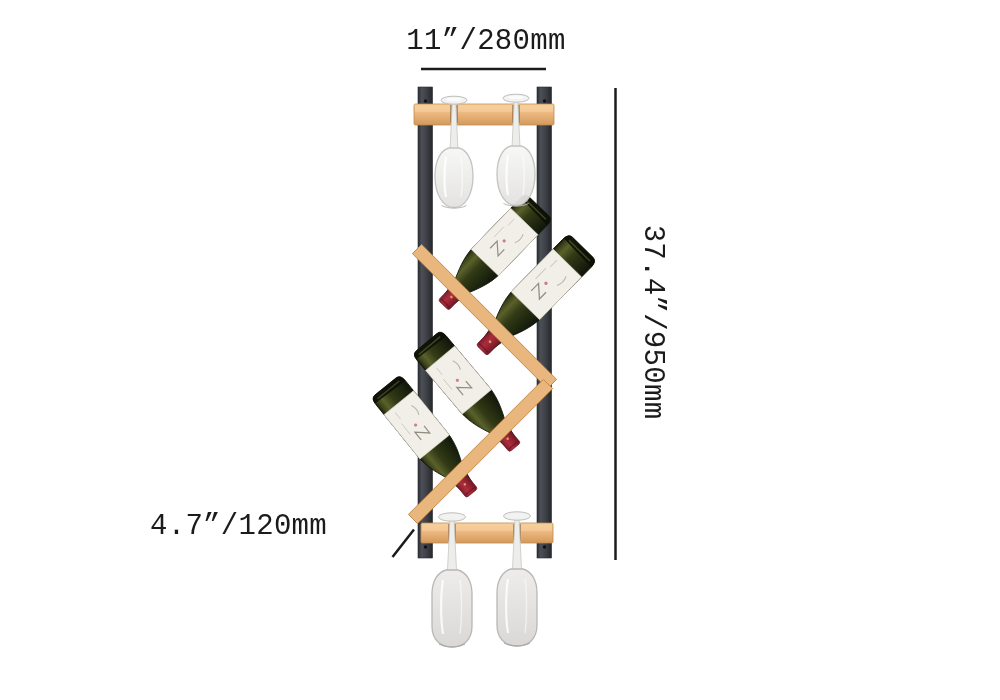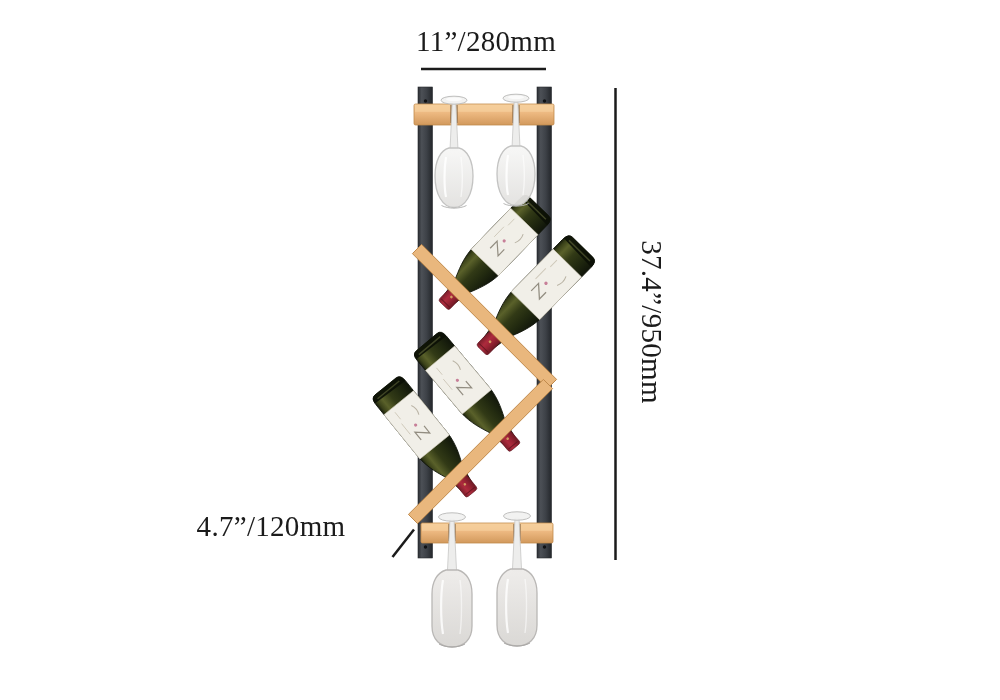"11”/280mm" #canvas { font-family: Liberation Serif, serif -> Liberation Mono, monospace }
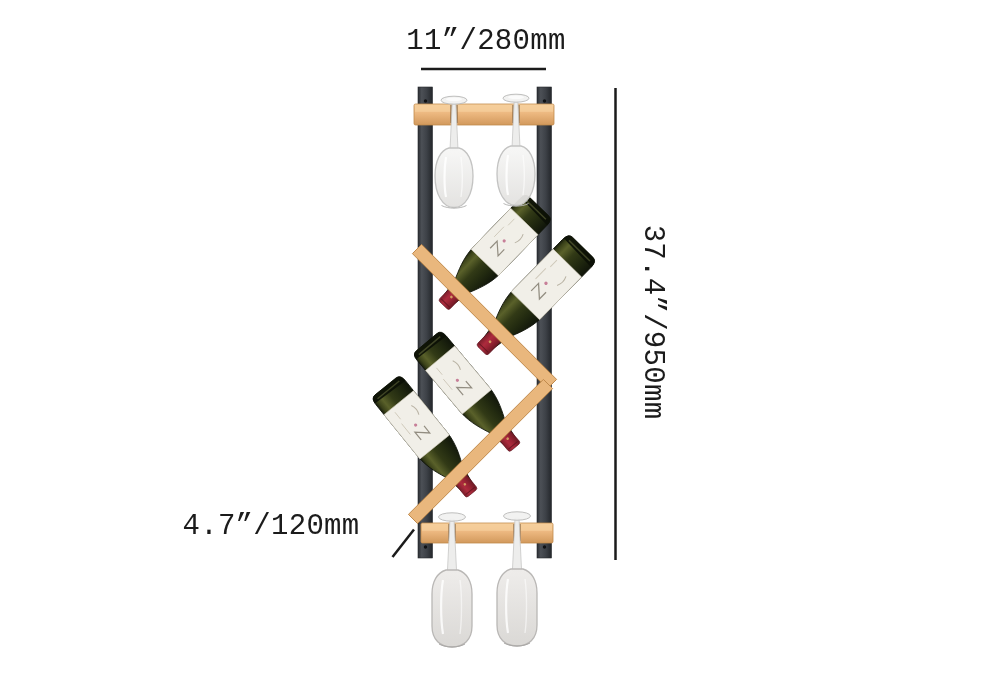"4.7”/120mm" #depth-label { text-align: center -> left }
